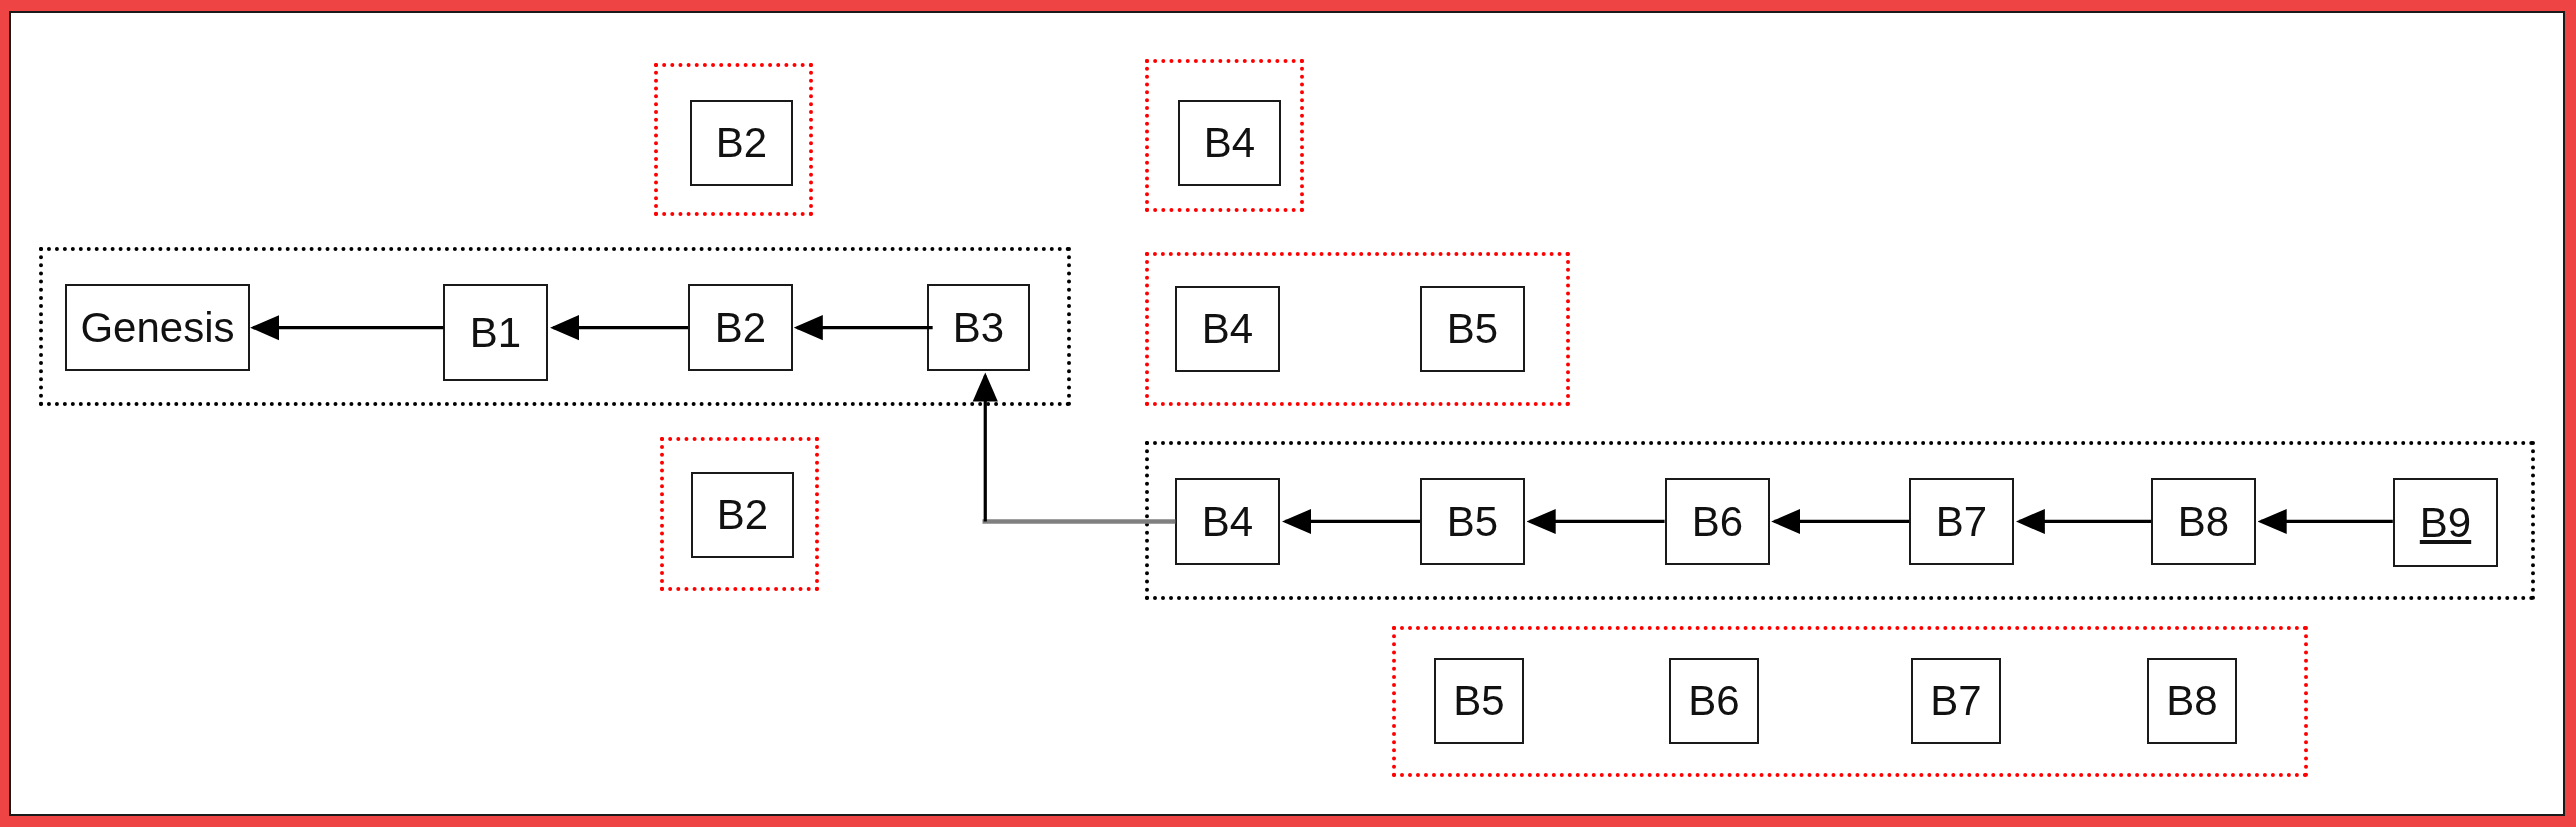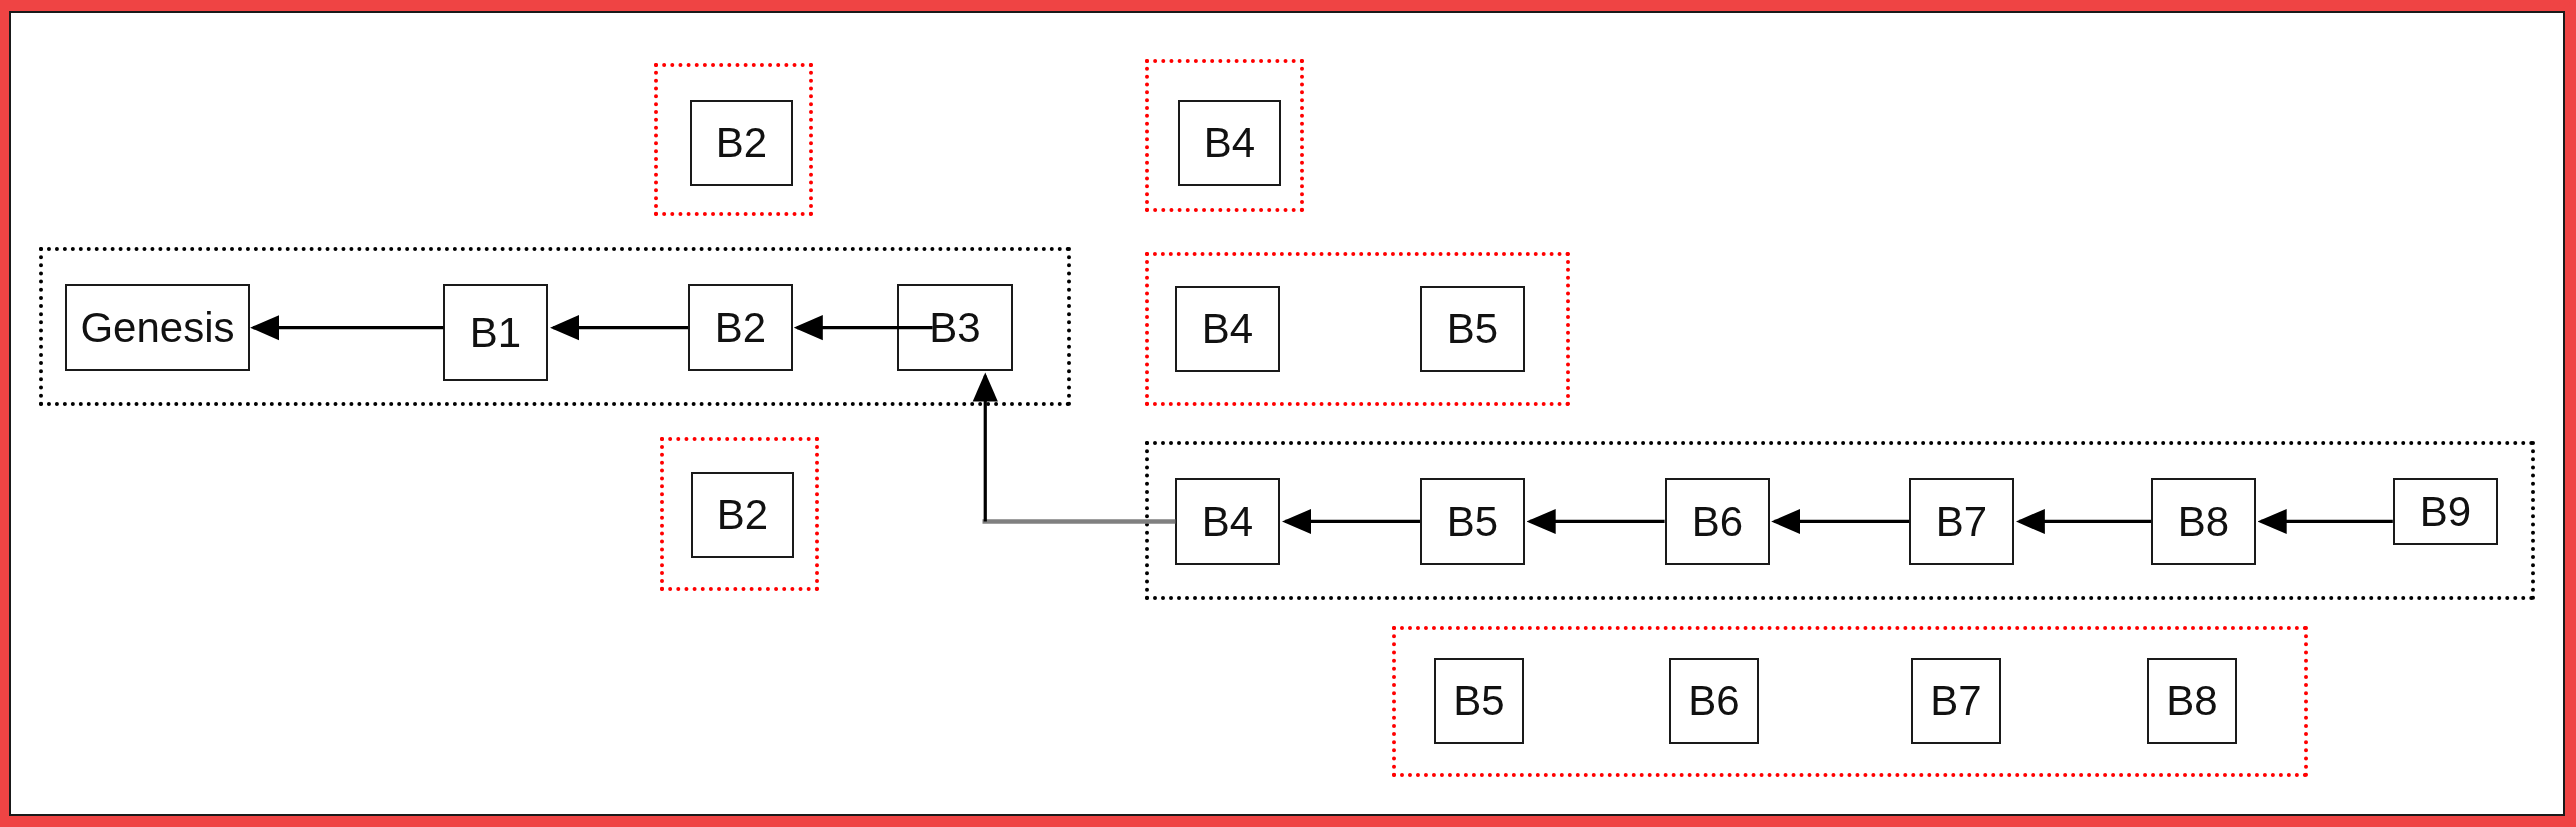"B3" div.block { left: 897px -> 927px; width: 116px -> 103px }
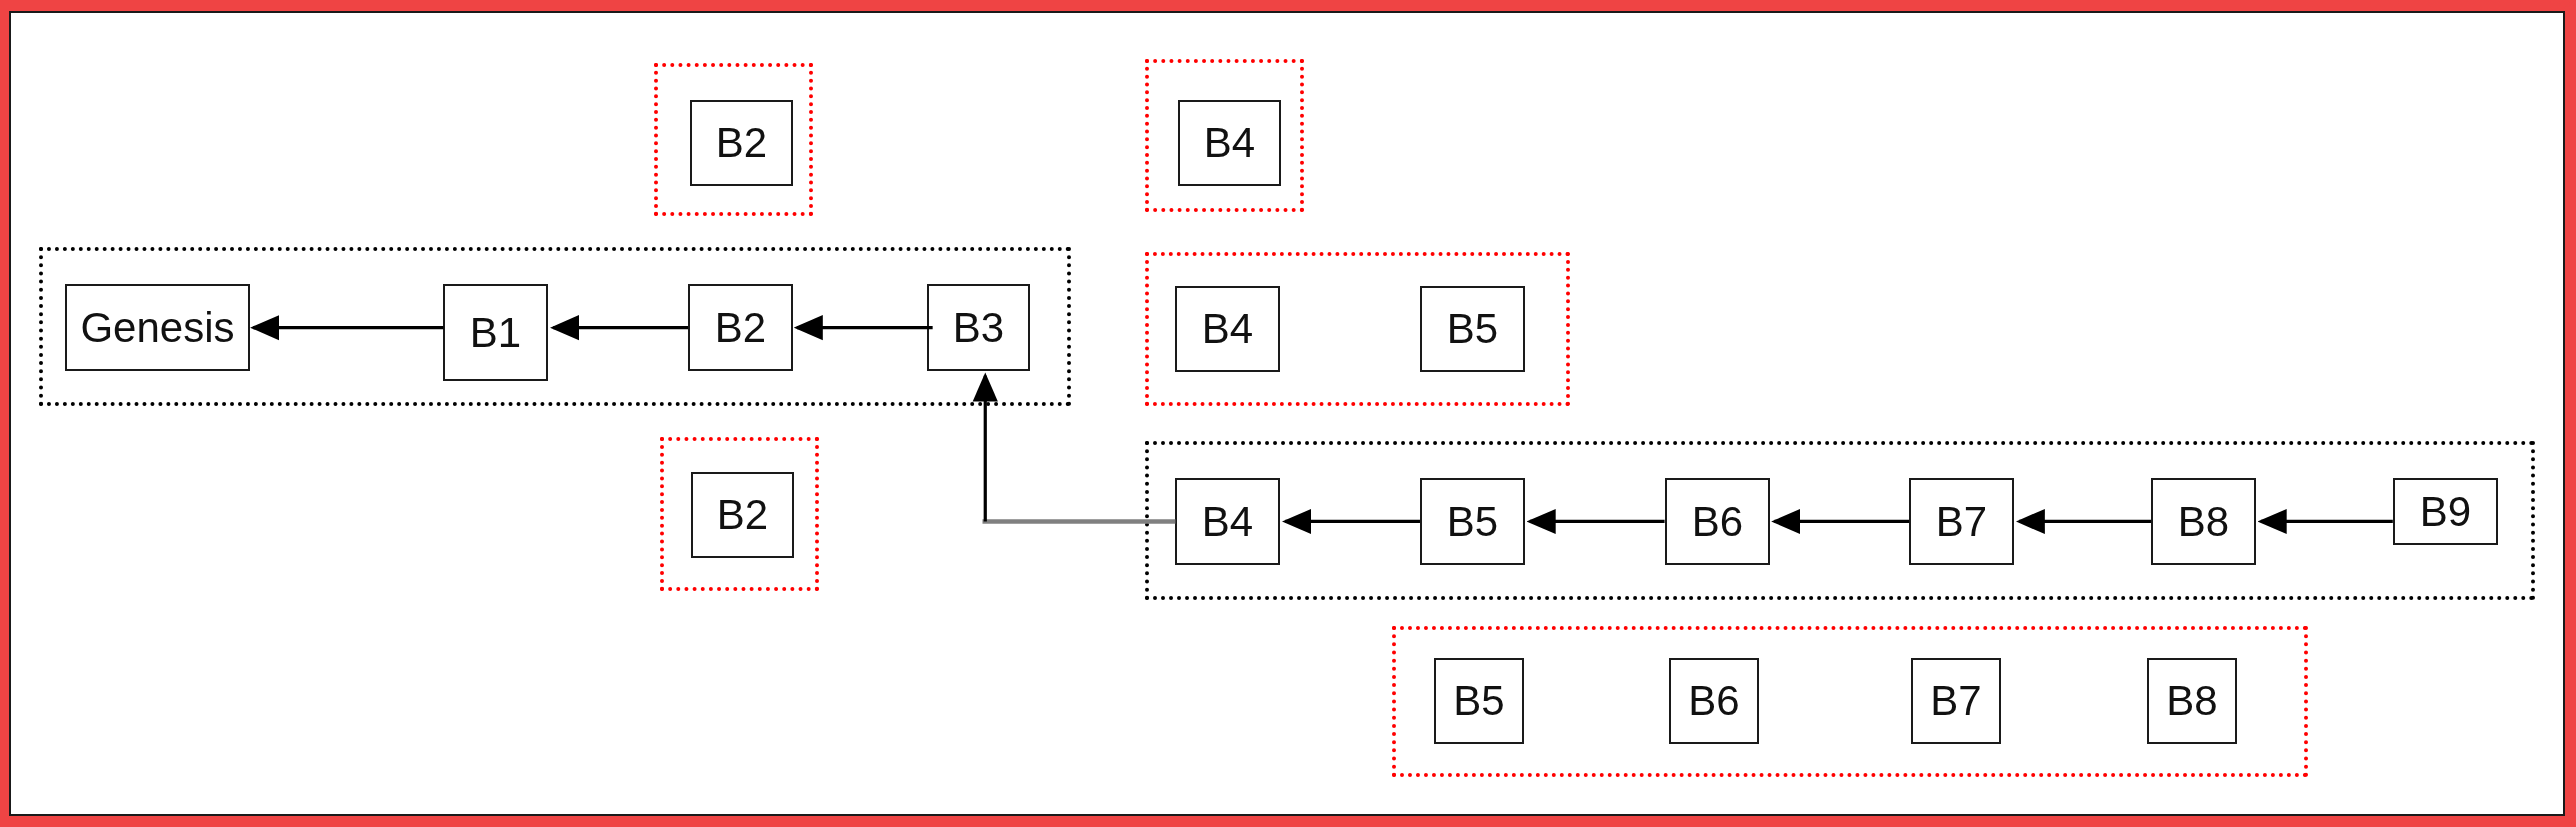"B9" div.block { height: 67px -> 89px; text-decoration: none -> underline }
